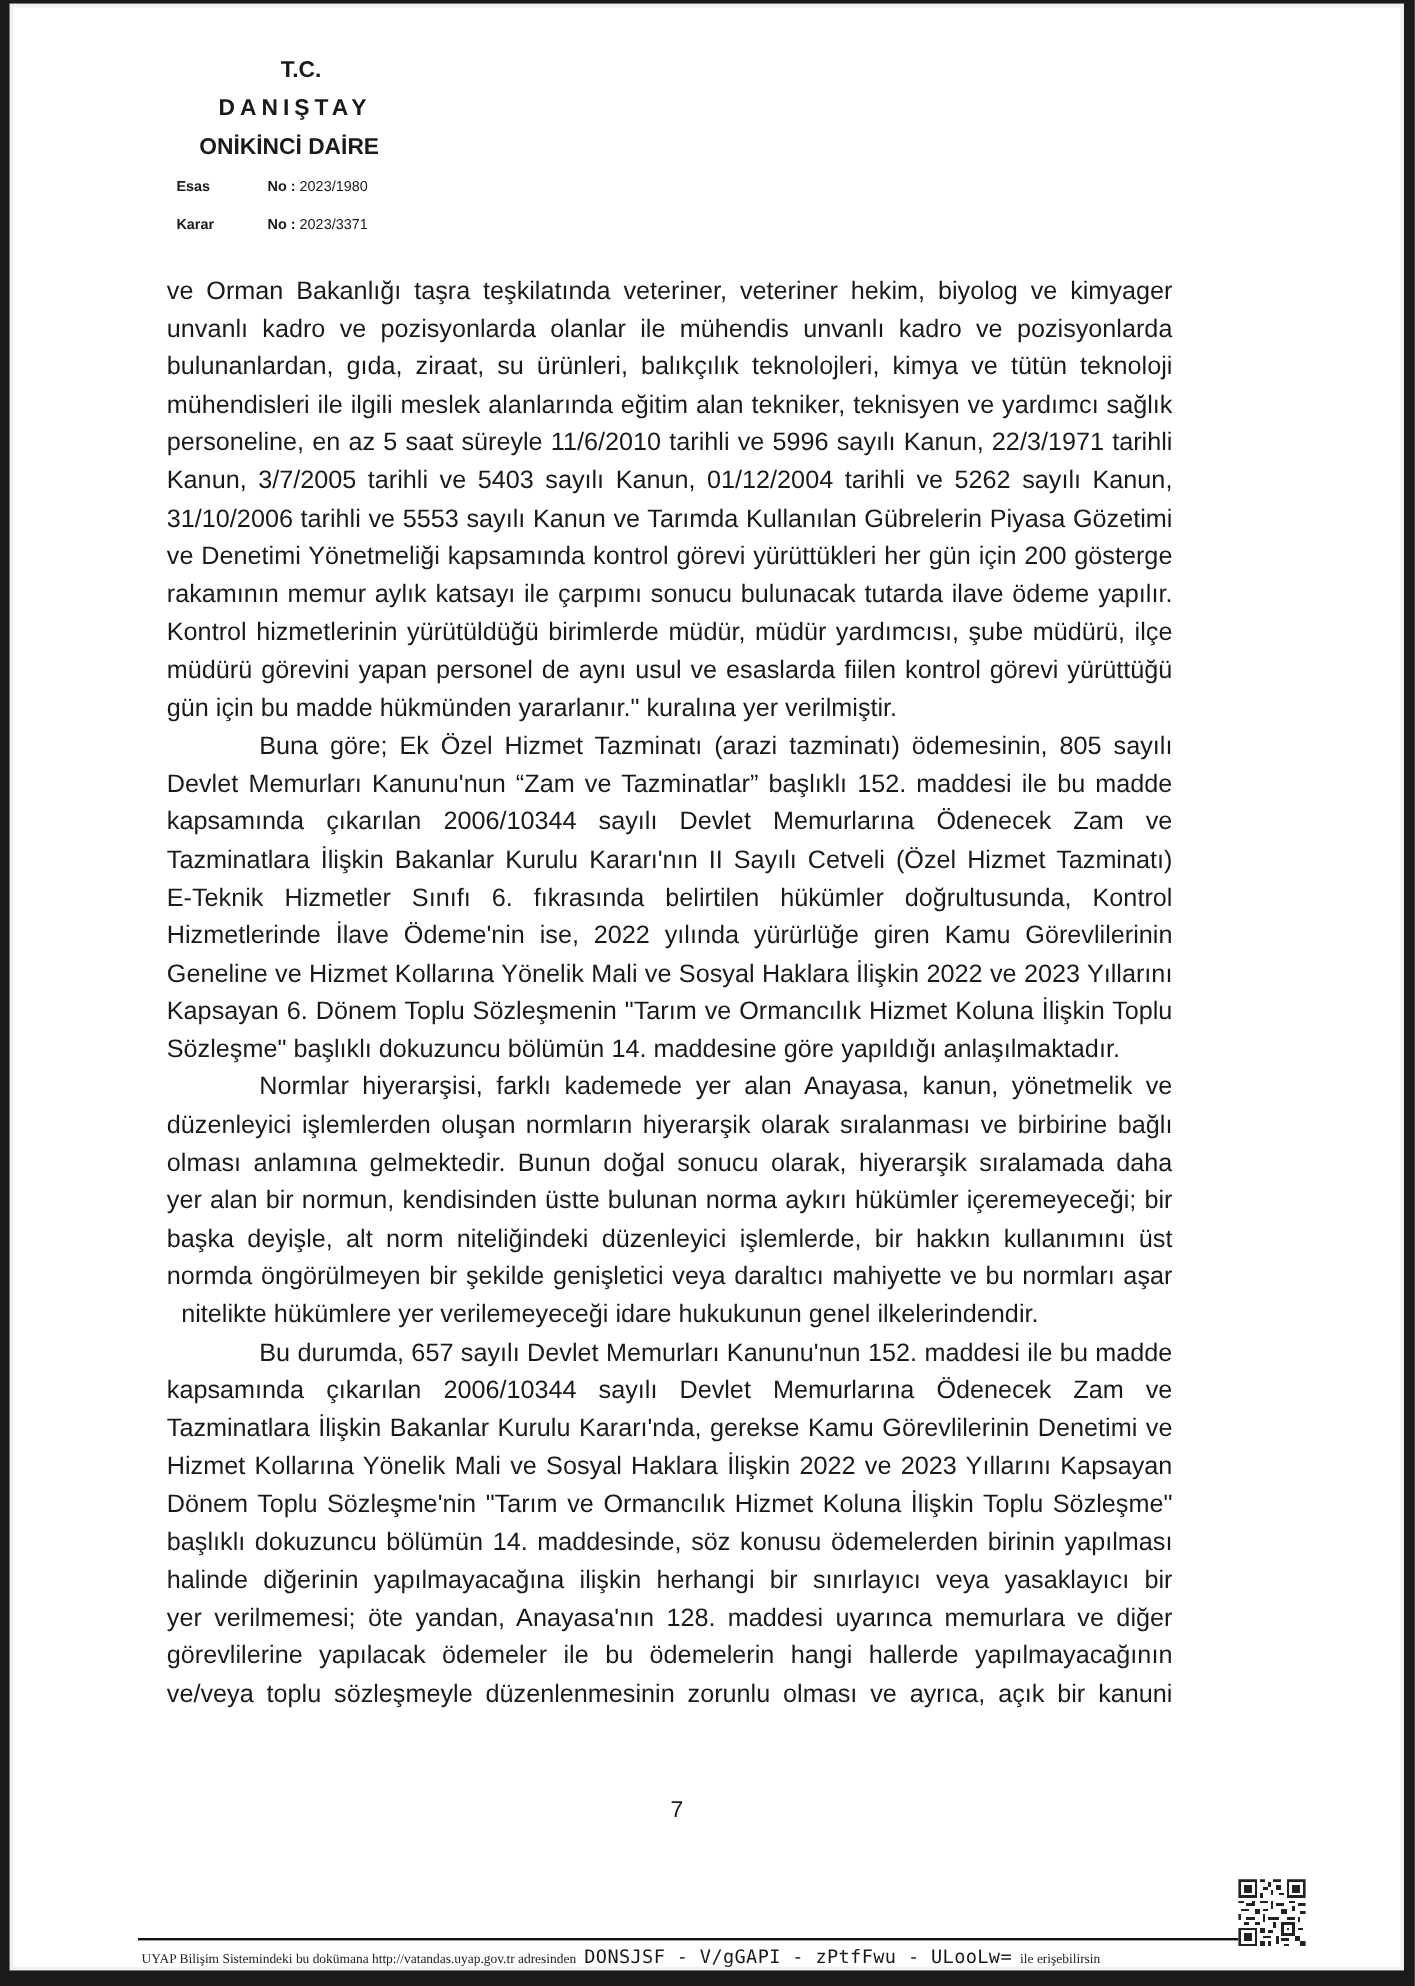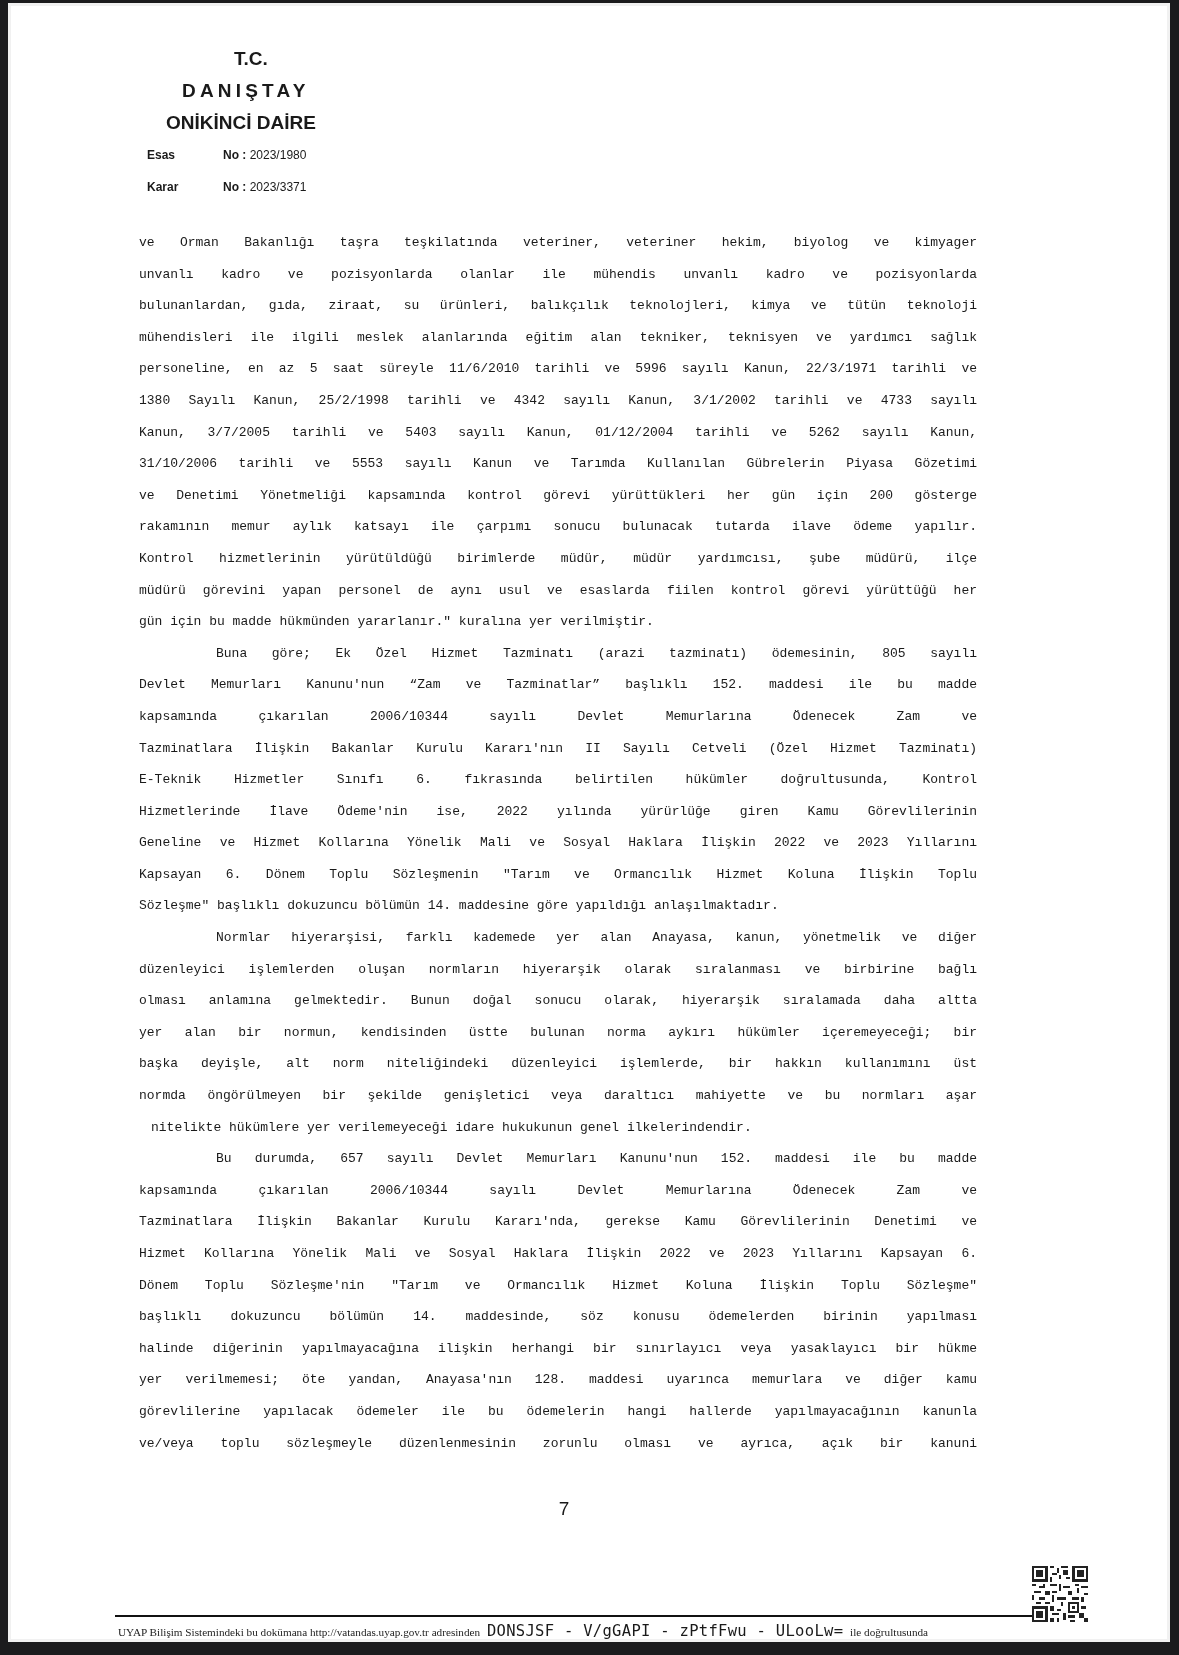"ve Orman Bakanlığı taşra teşkilatında" .body-text { font-family: Liberation Mono, monospace -> none; font-size: 13px -> 21px }
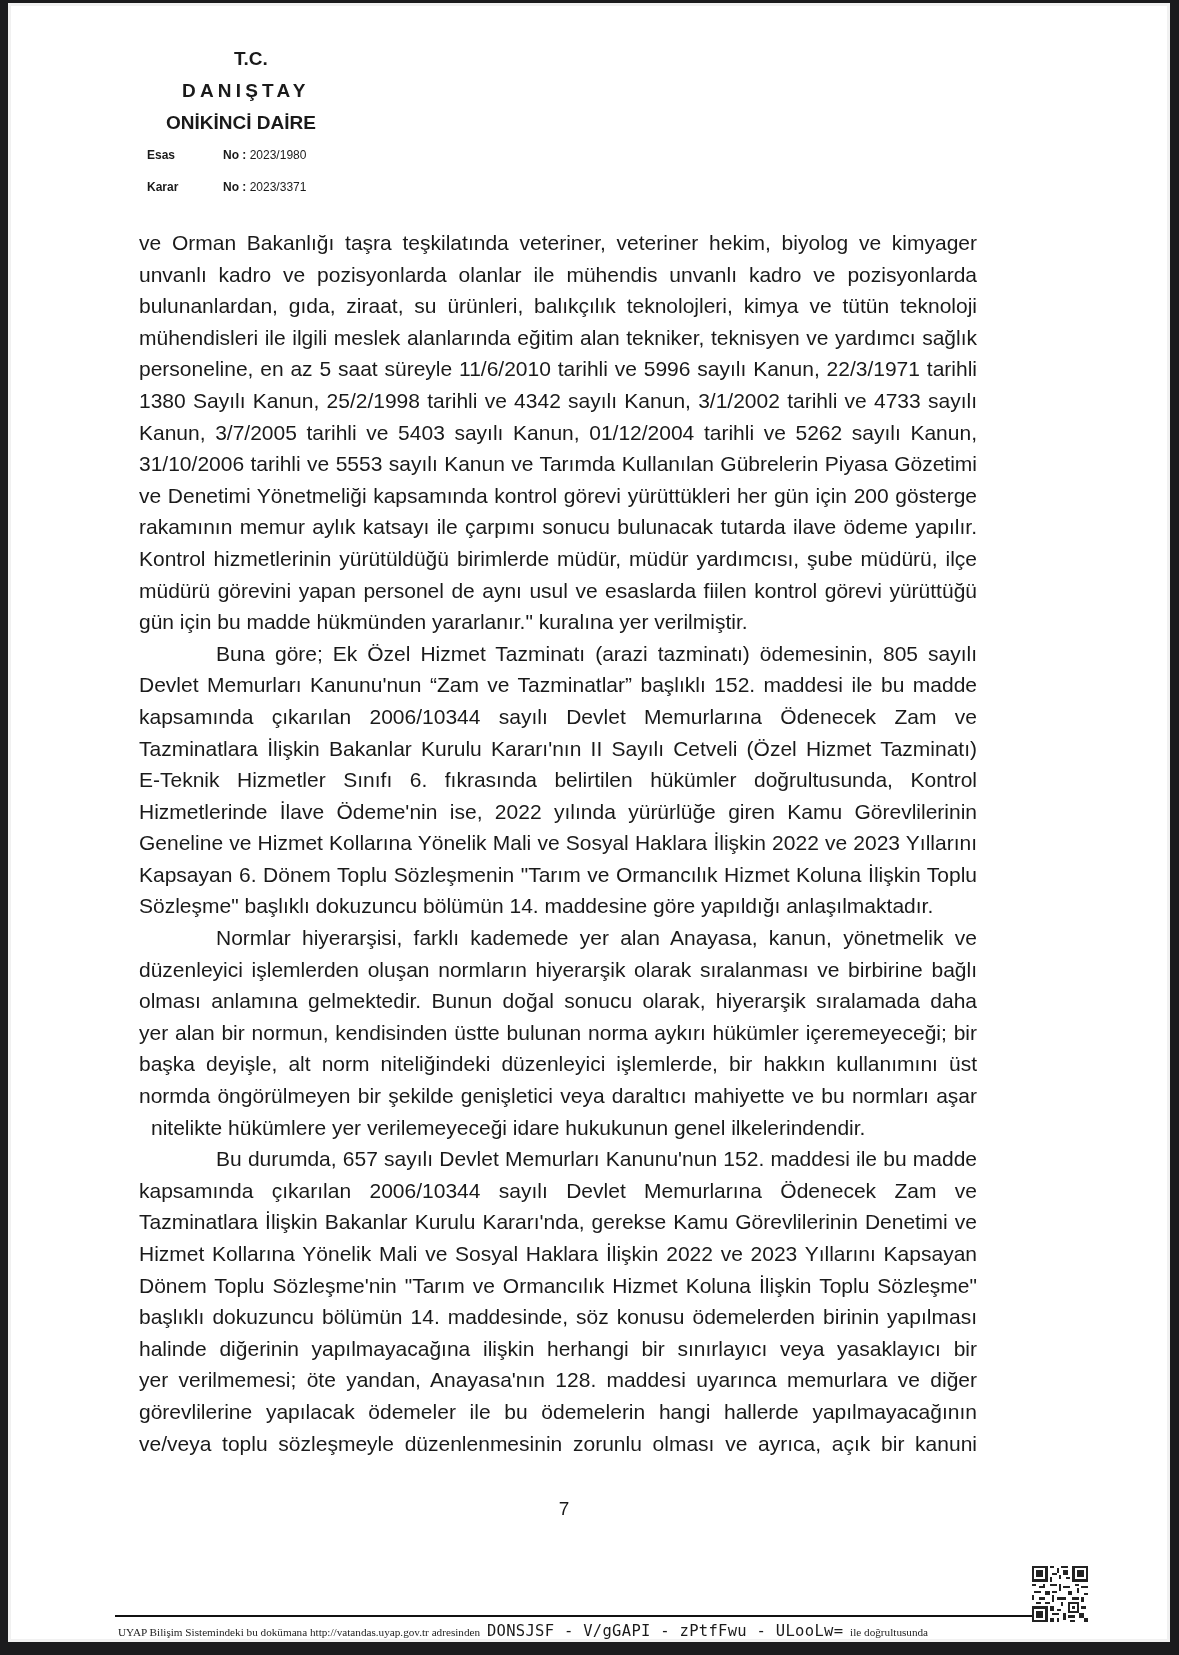"1380 Sayılı Kanun, 25/2/1998 tarihli" span.line { html: <span>1380 Sayılı Kanun, 25/2/1998 tarihli ve 4342 sayılı Kanun, 3/1/2002 tarihli ve 4733 sayılı</span> -> none }
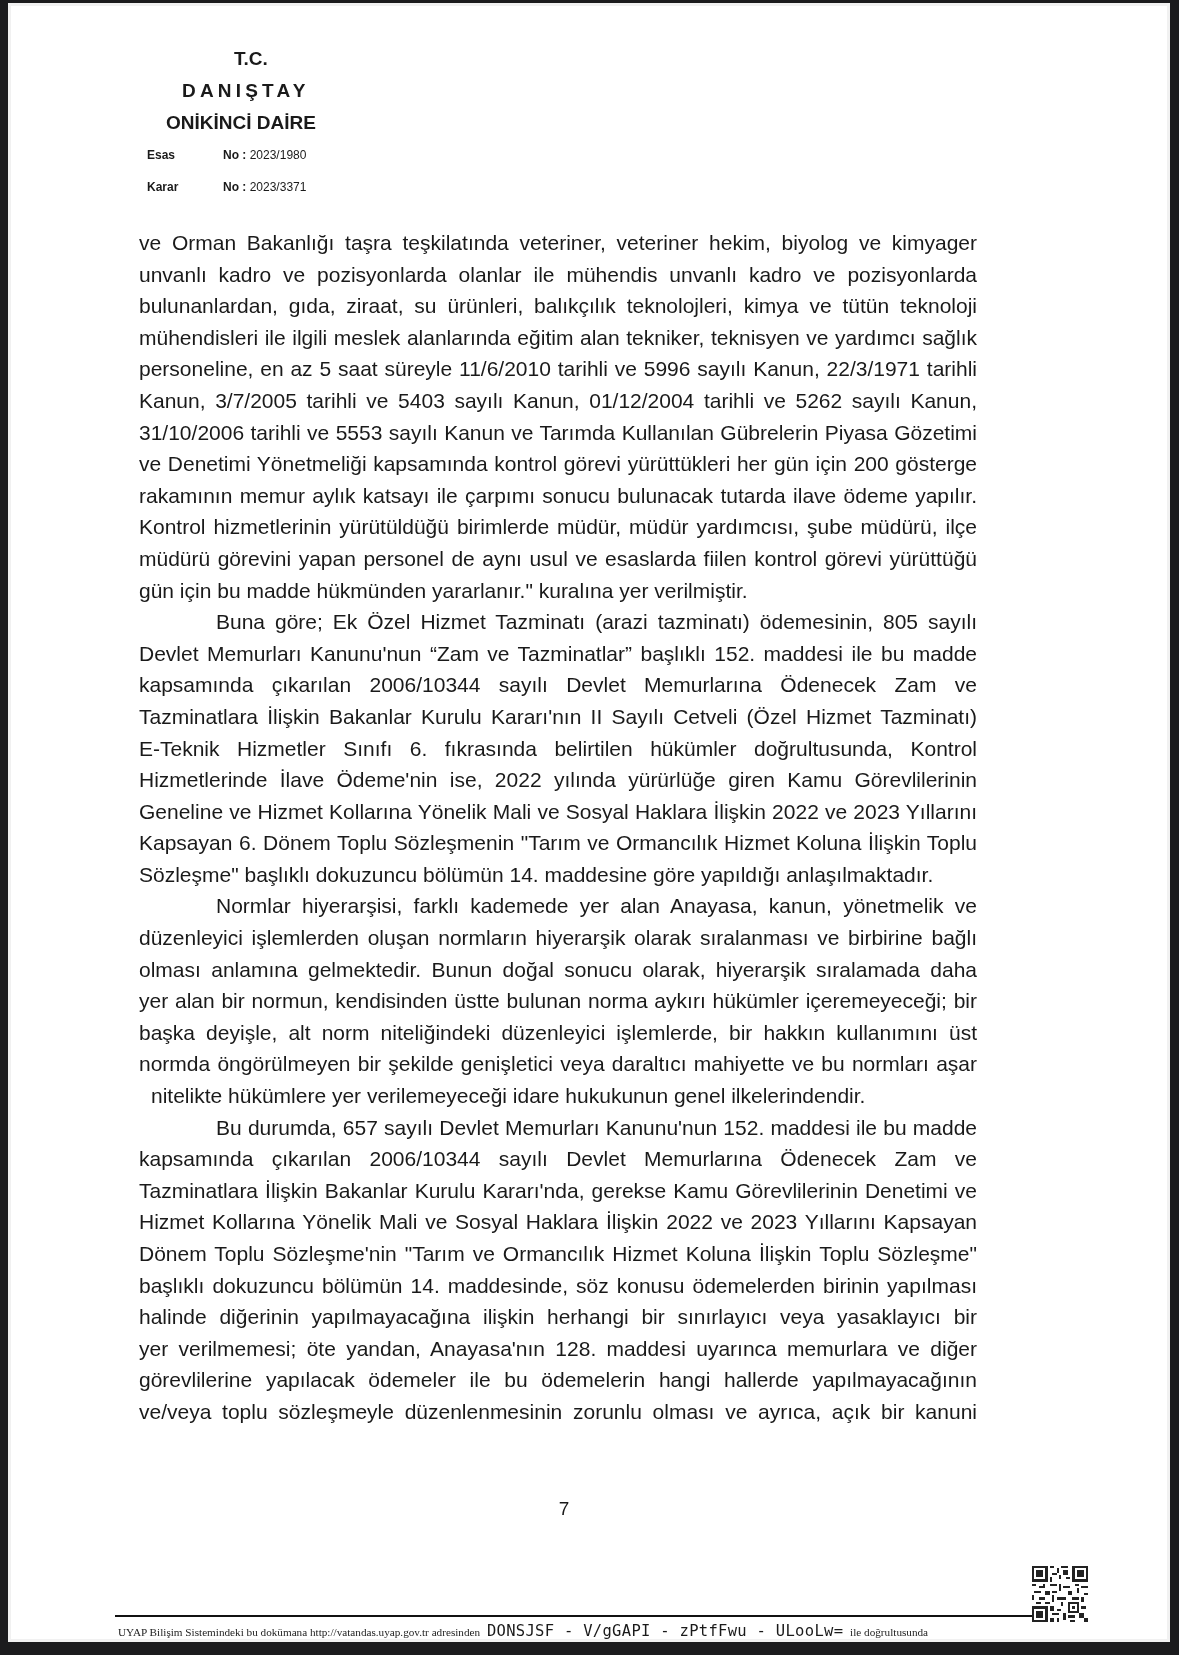"ile doğrultusunda" span { text: doğrultusunda -> erişebilirsin }
